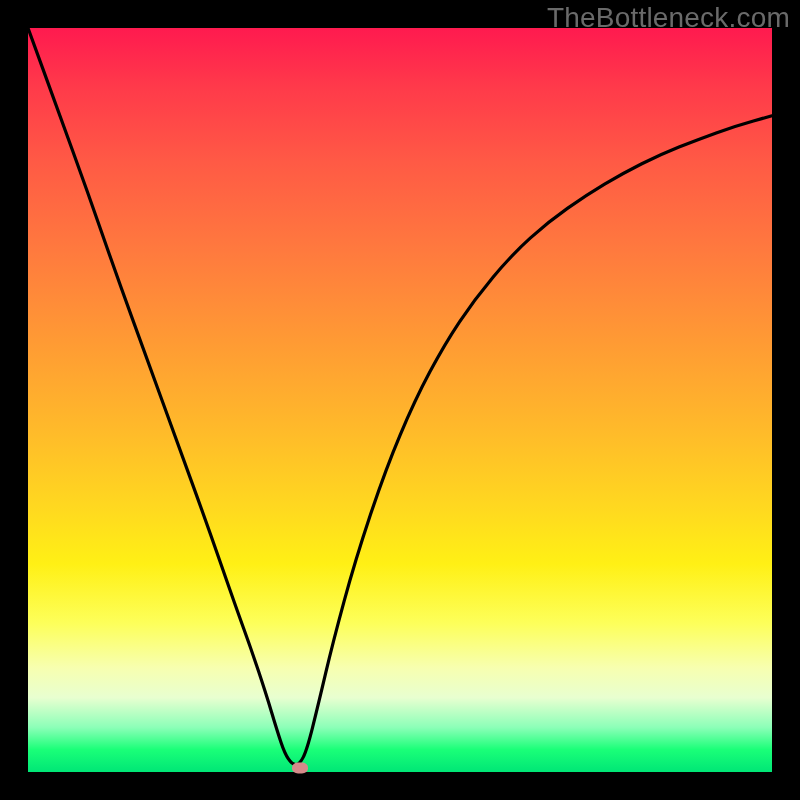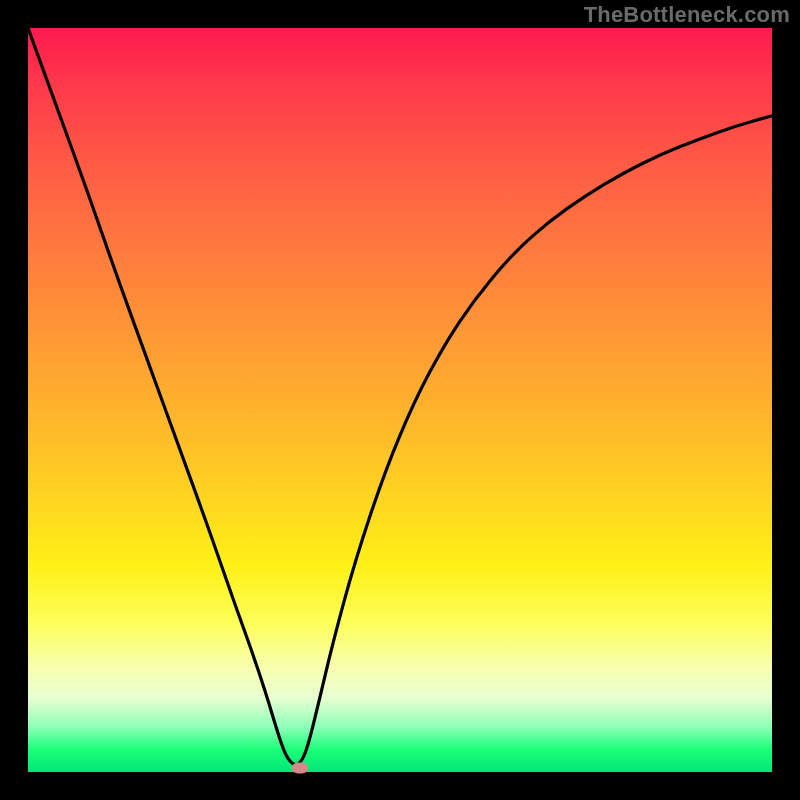"TheBottleneck.com" .watermark { font-size: 22px -> 28px; font-weight: 700 -> 400 }
